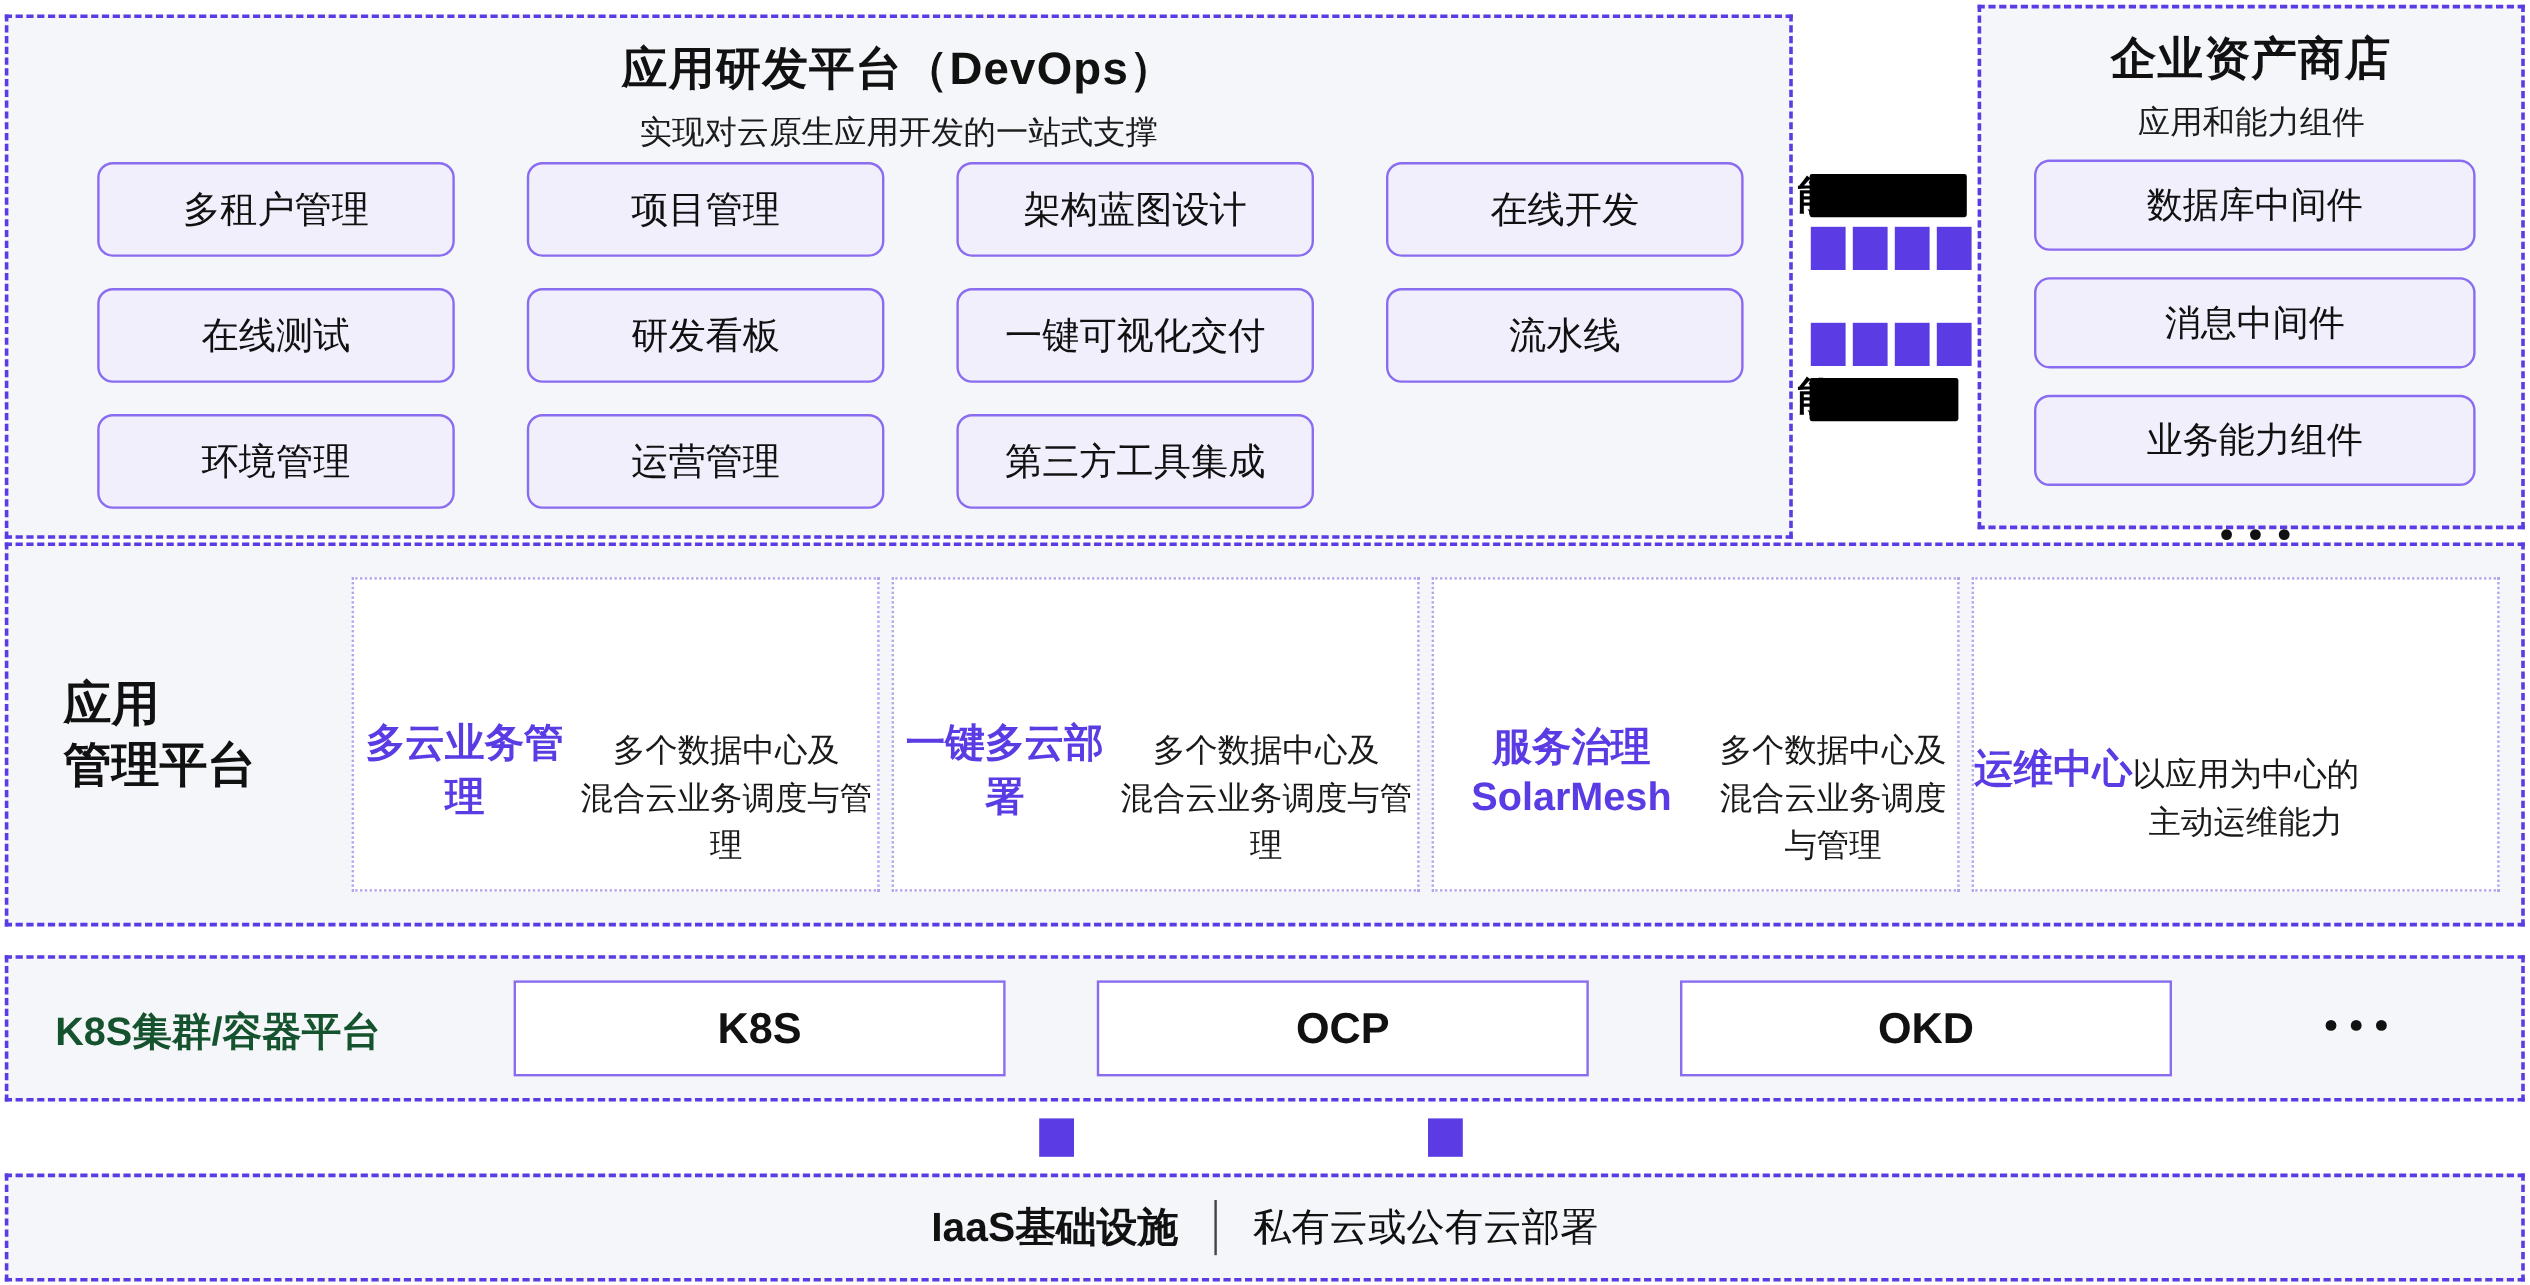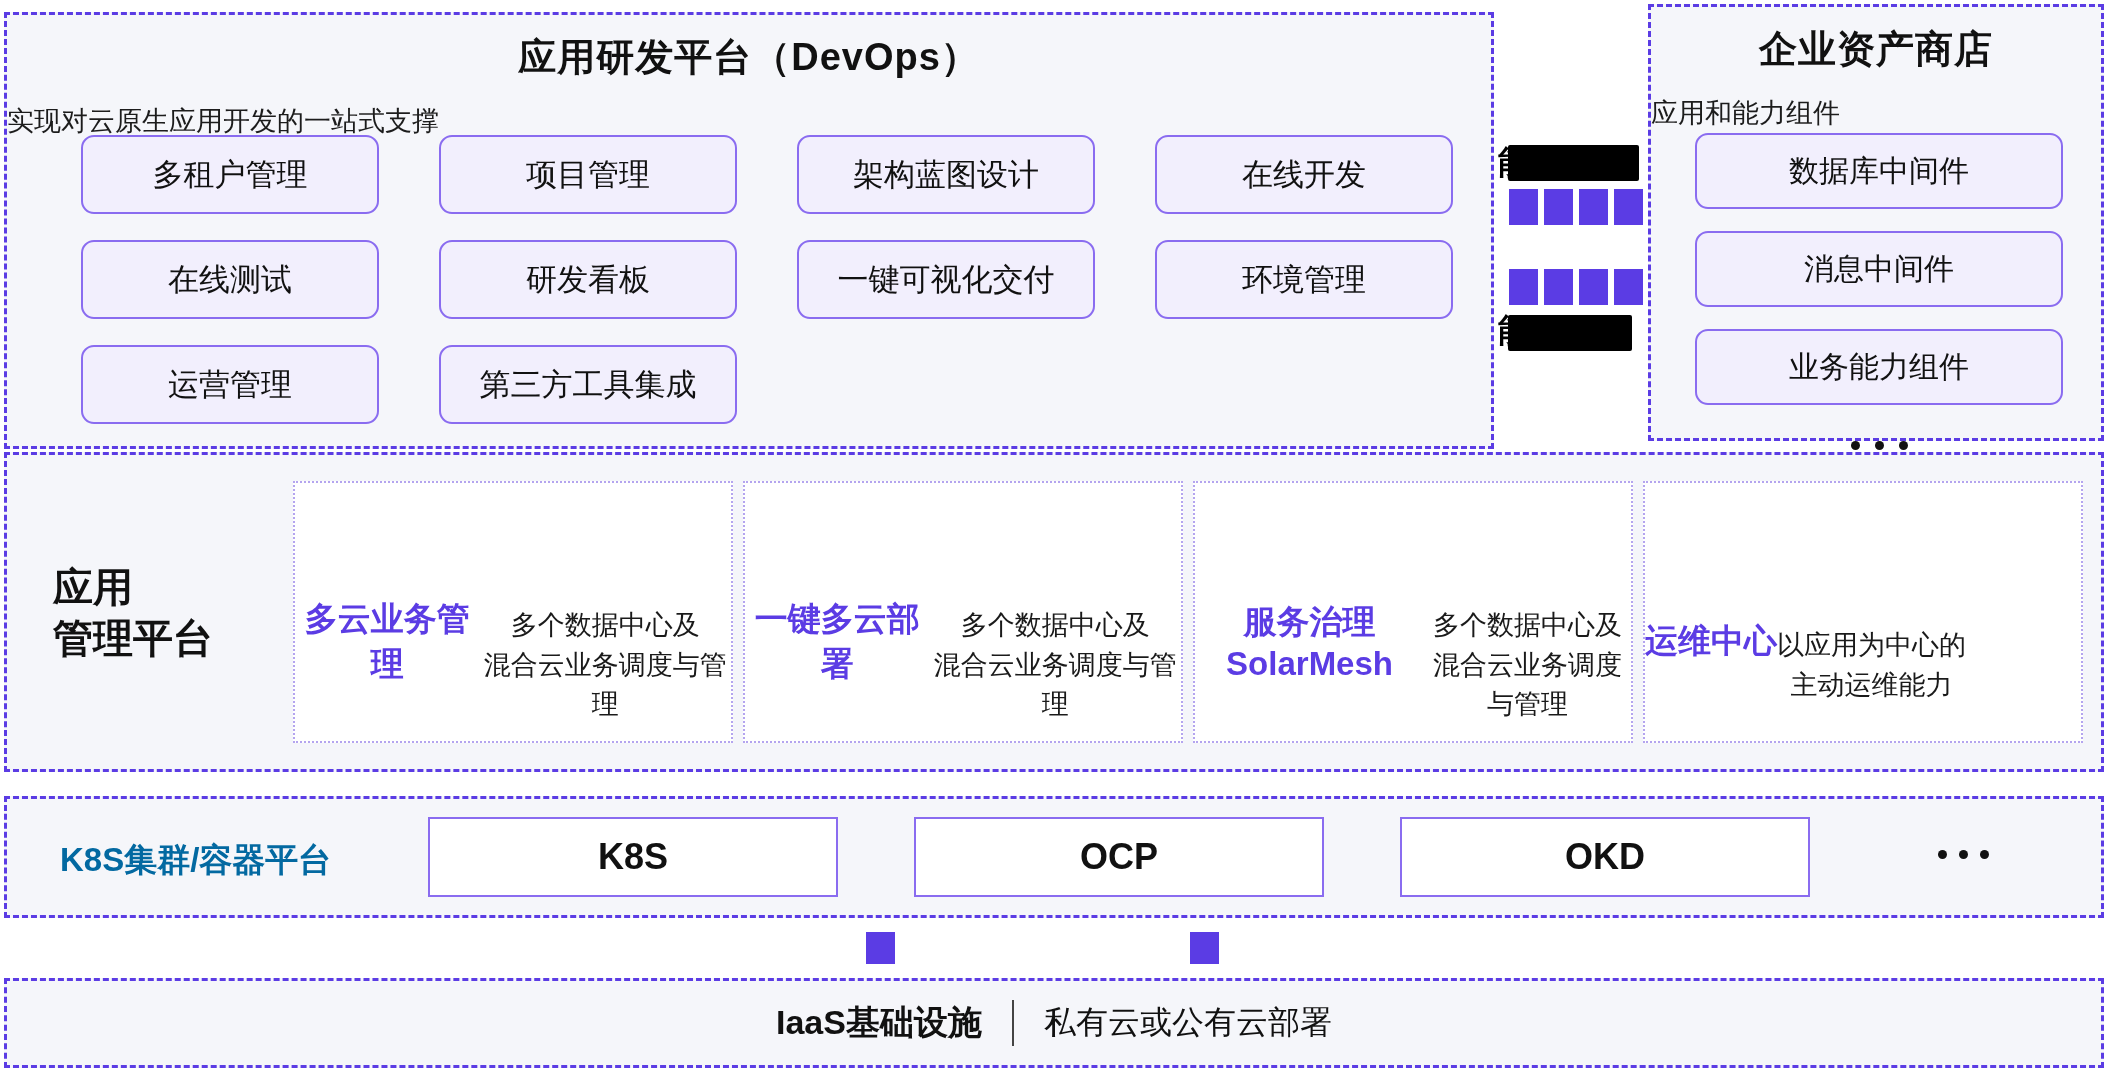"实现对云原生应用开发的一站式支撑" .panel-sub { margin-top: 20px -> 9px; text-align: none -> center }
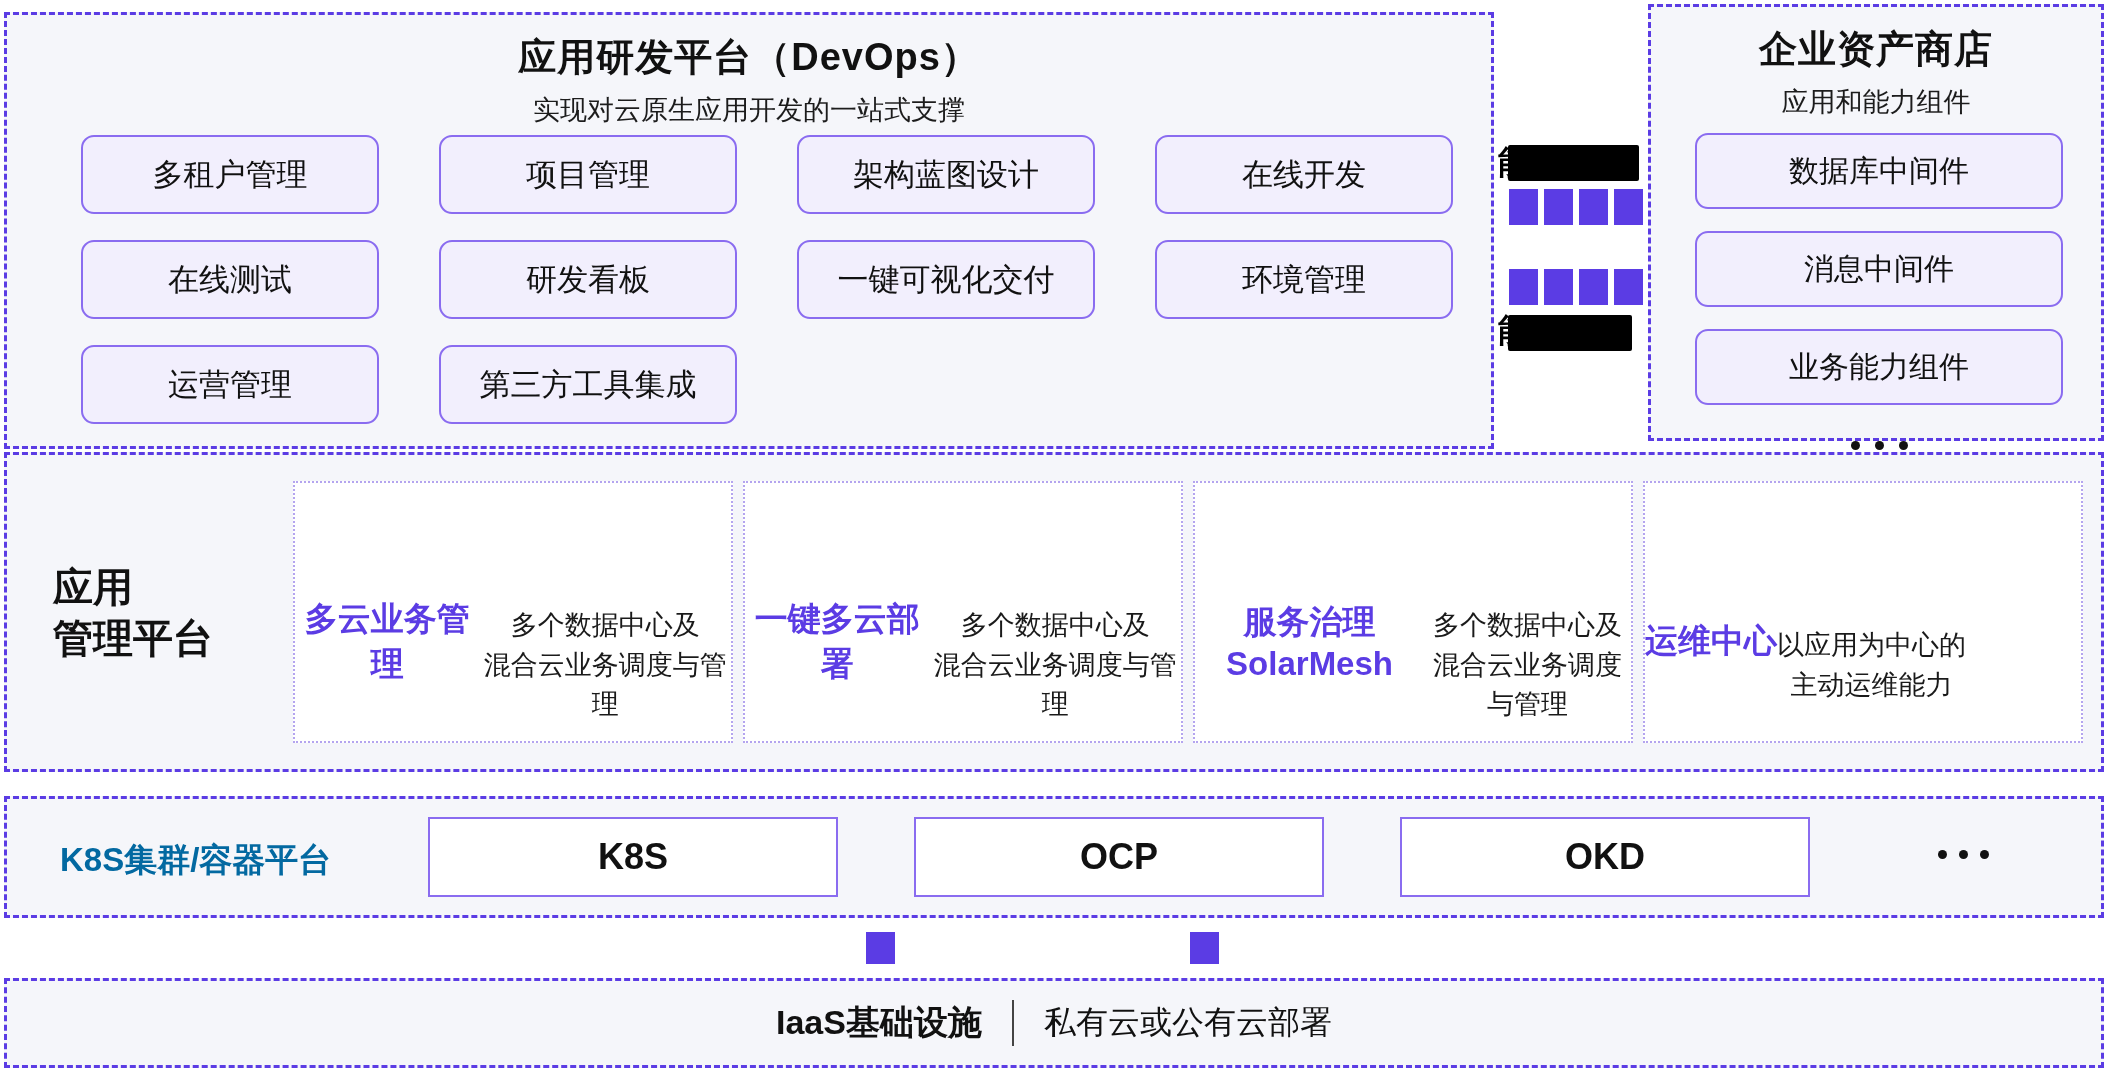"流水线" div.chip { html: none -> <div>流水线</div> }
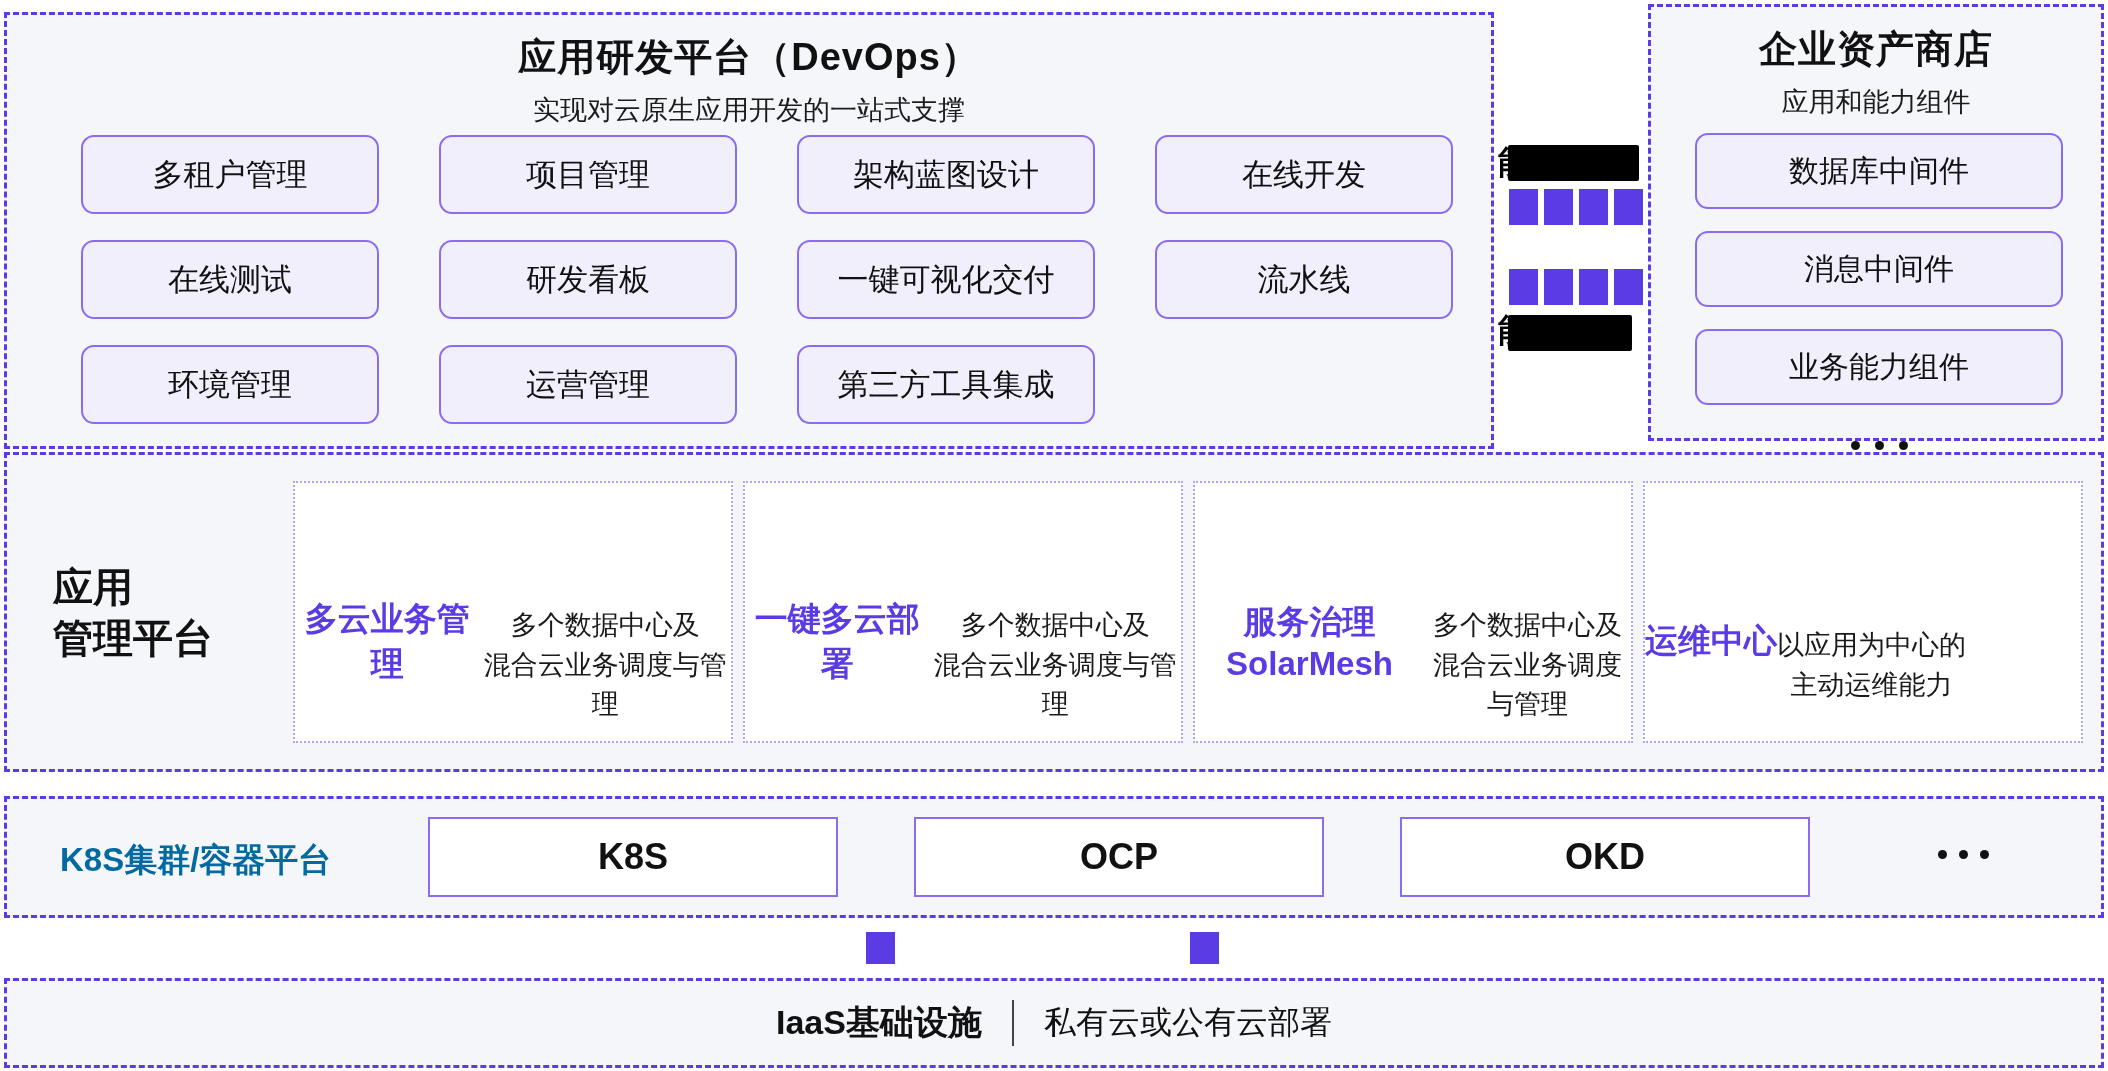"K8S集群/容器平台" #k8s-label { color: #0369a1 -> #14532d; left: 60px -> 46px }
